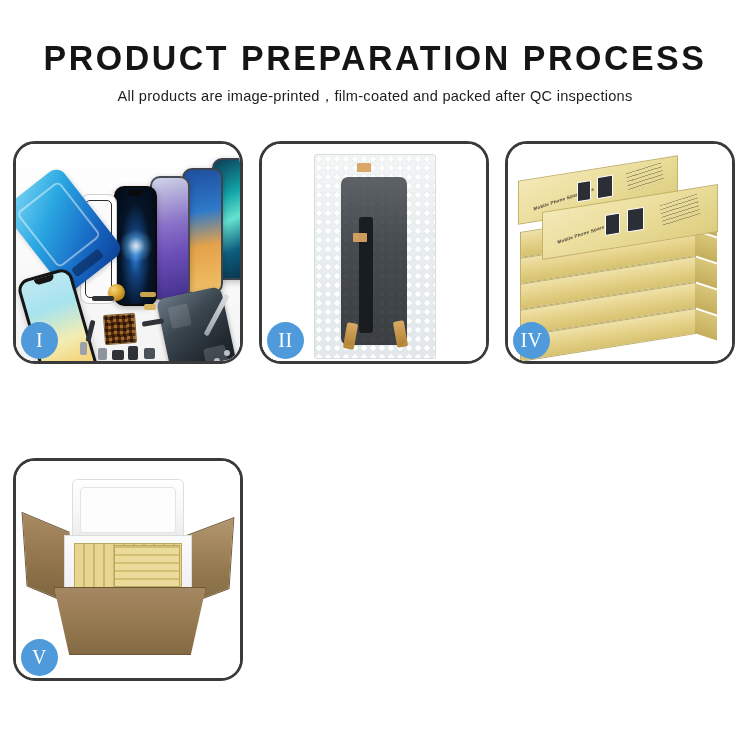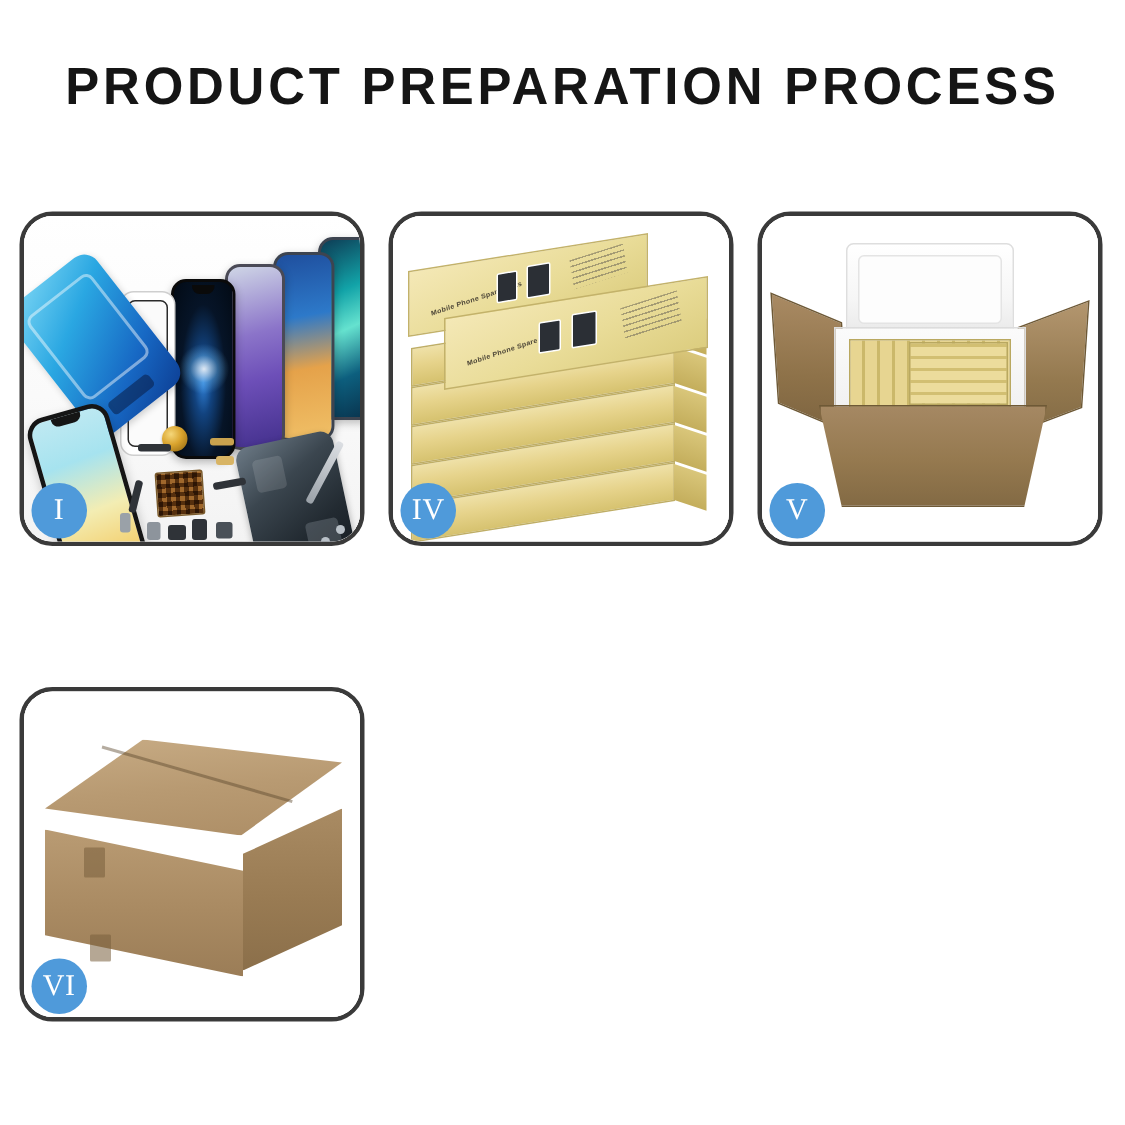"All products are" div.subtitle { html: none -> <div>All products are image-printed，film-coated and packed after QC inspections</div> }
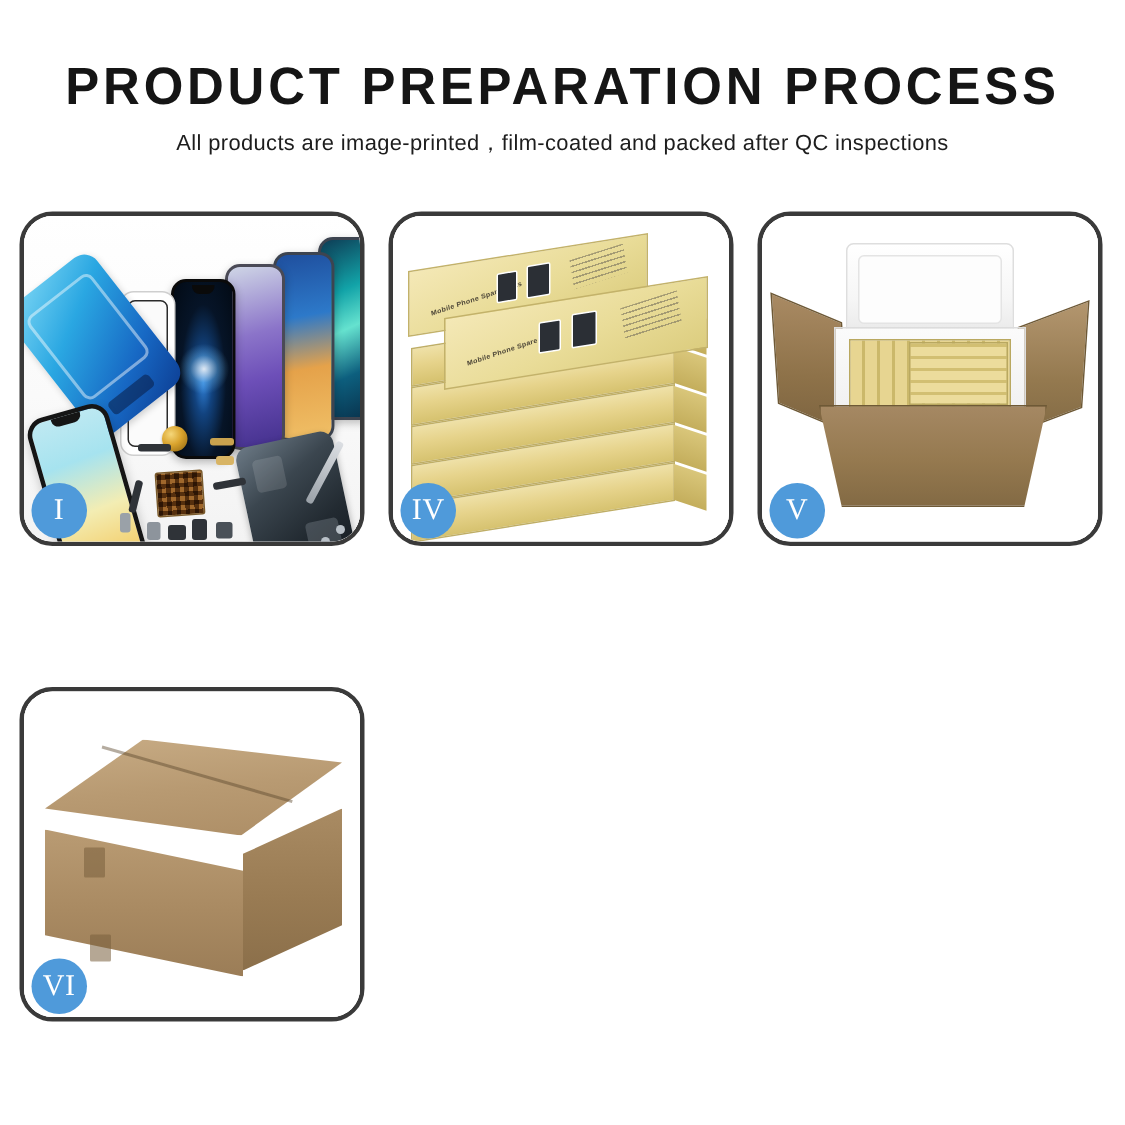"II" div.panel { html: none -> <div> <div> <div> <div> <div></div> <div></div> <div></div> <div></div> <div></div> <div></div> </div> </div> </div> <div>II</div> </div> }
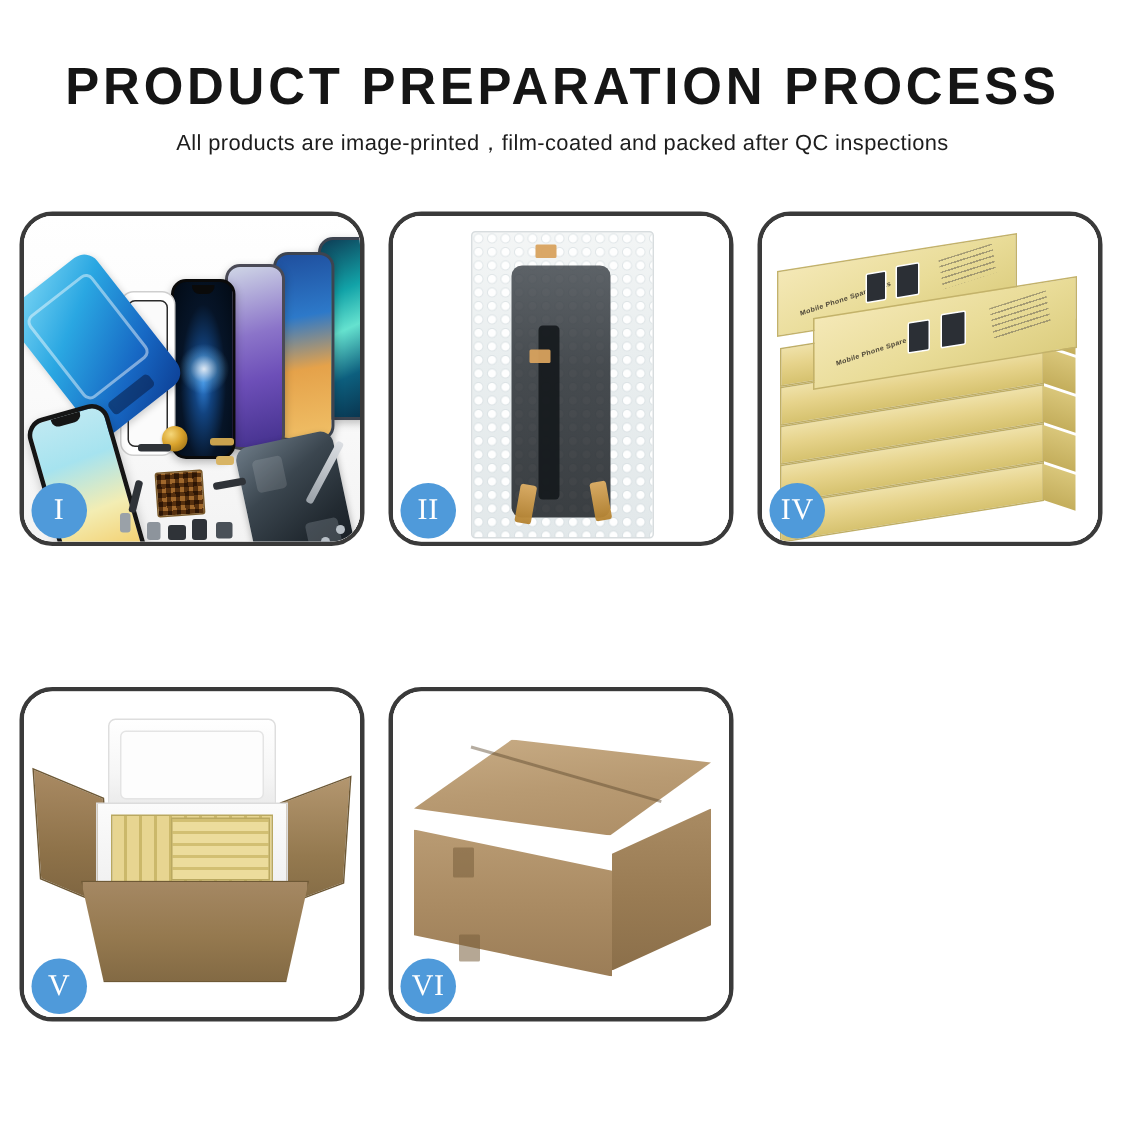"VI" div.panel { html: <div> <div> <div> <div></div> <div></div> <div></div> <div></div> <div></div> <div></div> </div> </div> <div>VI</div> </div> -> none }
